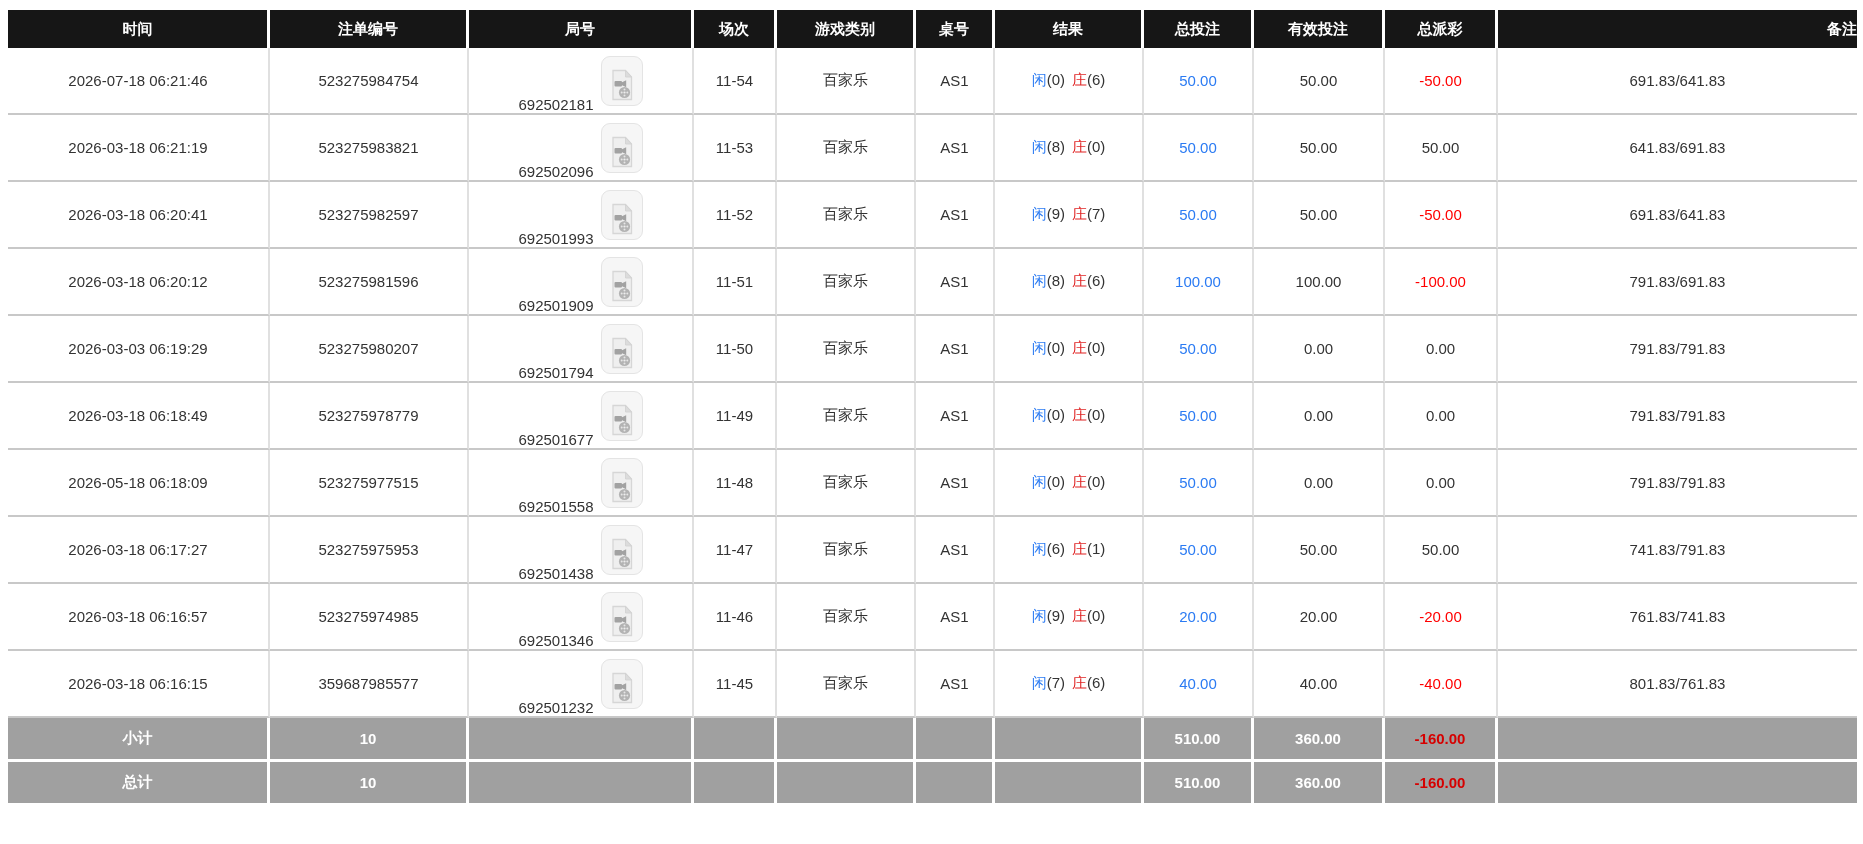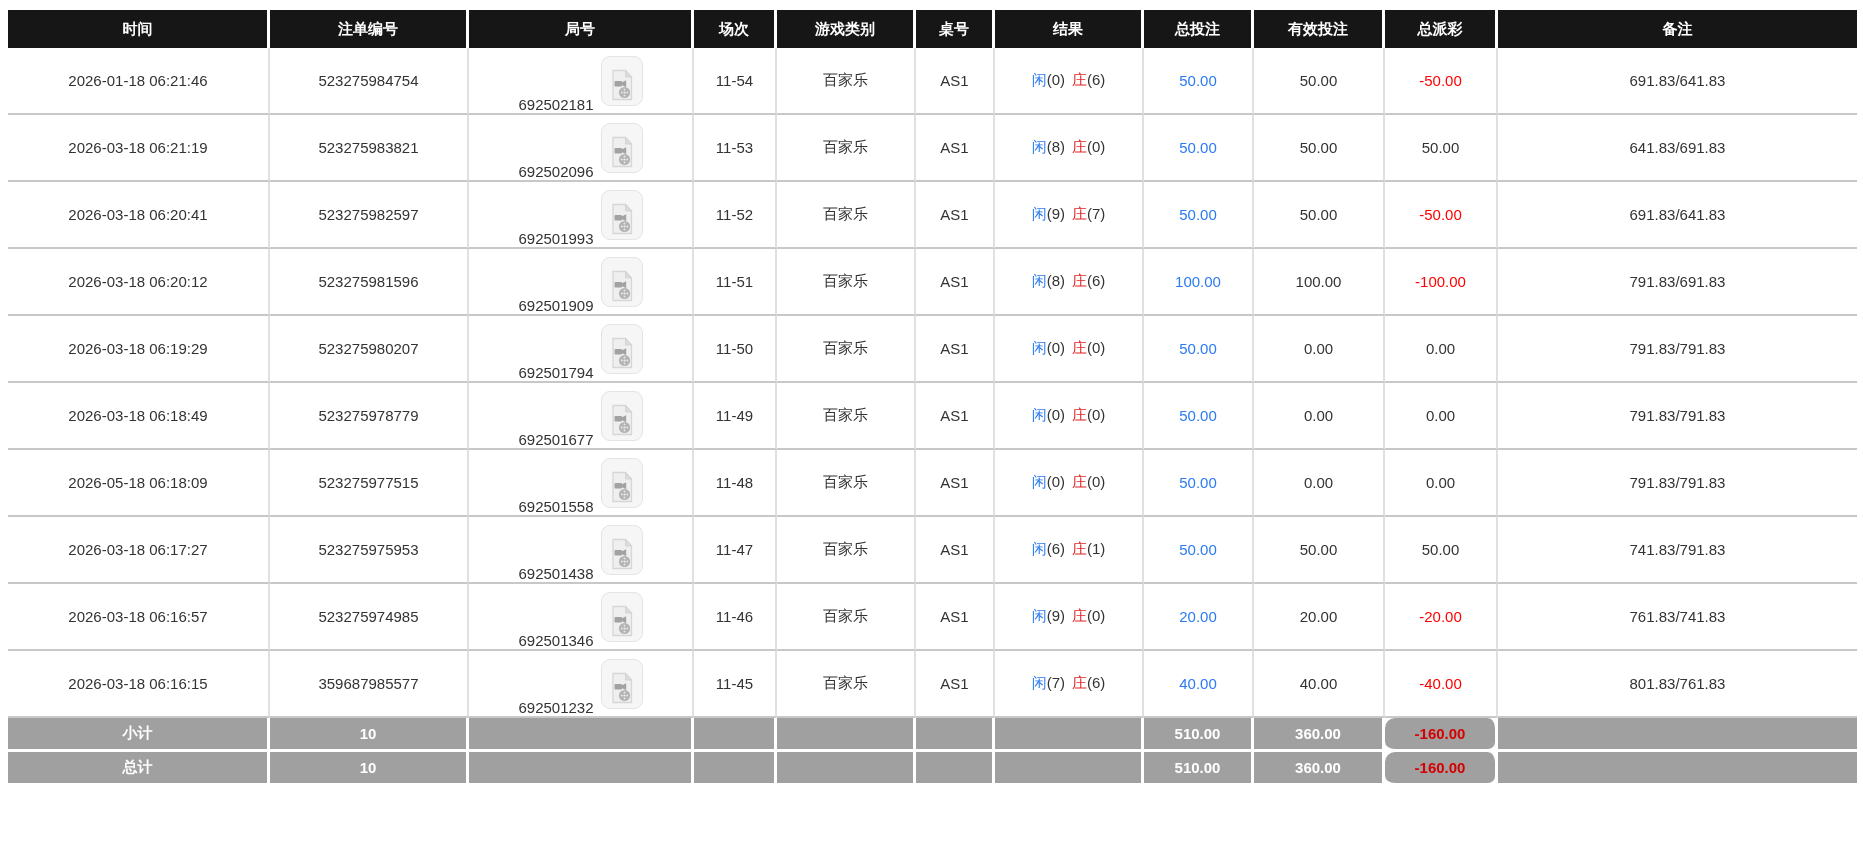"备注" thead th:last-child { text-align: none -> right }
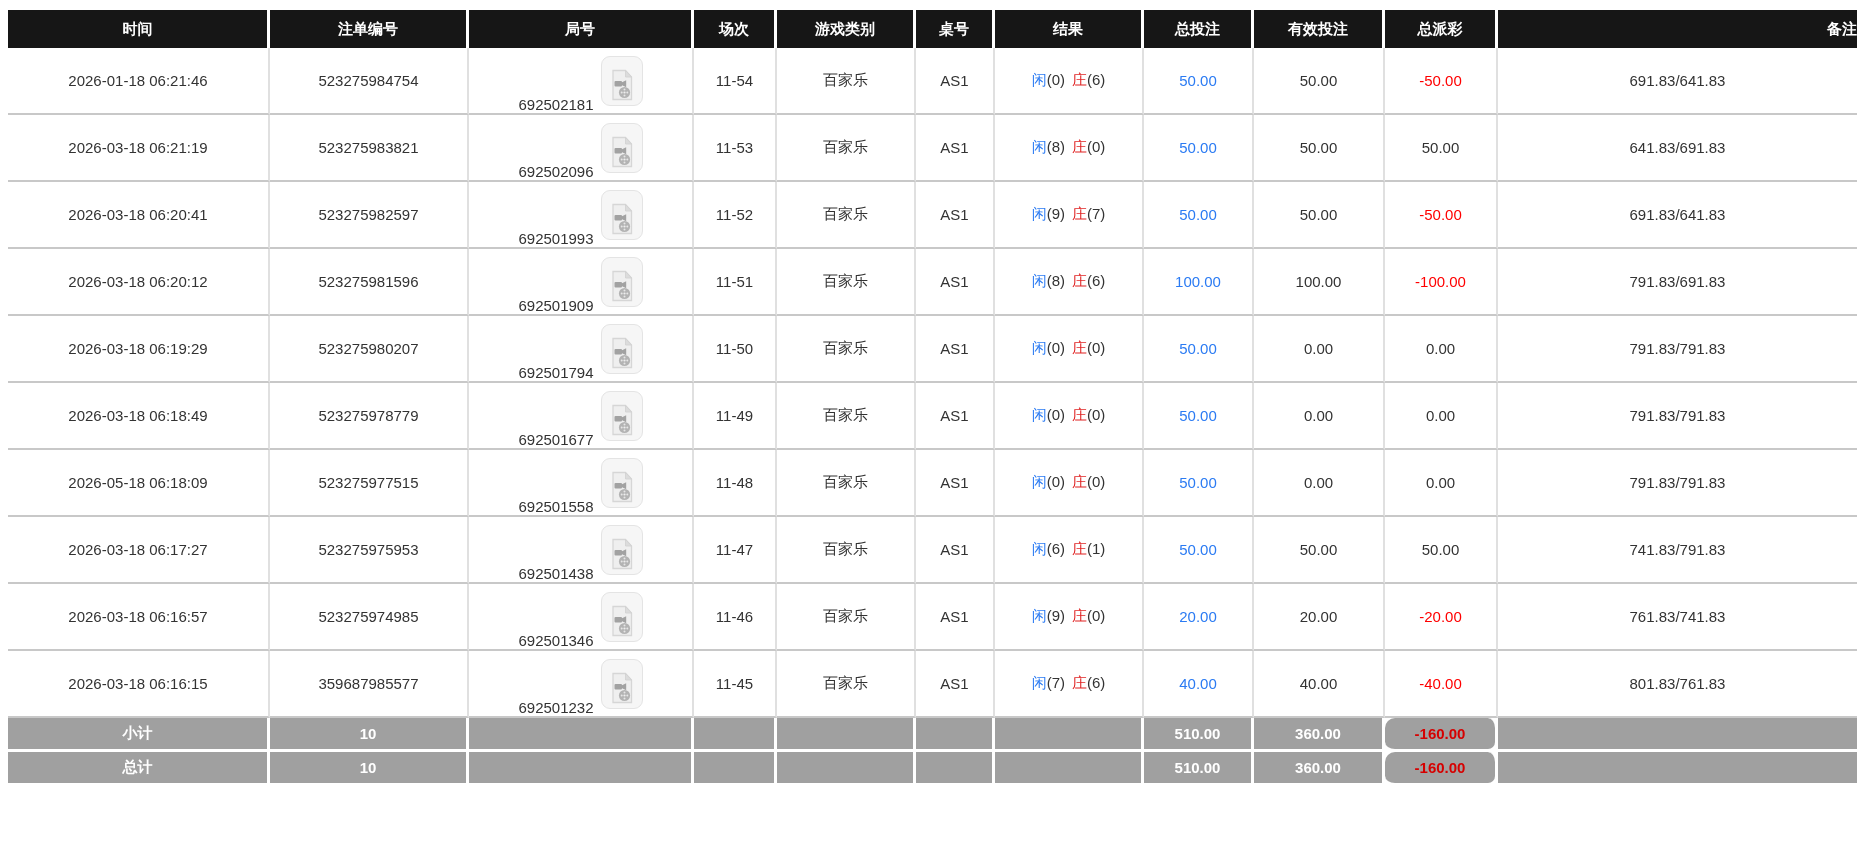"2026-01-18 06:21:46" td { text: 2026-01-18 -> 2026-07-18 }
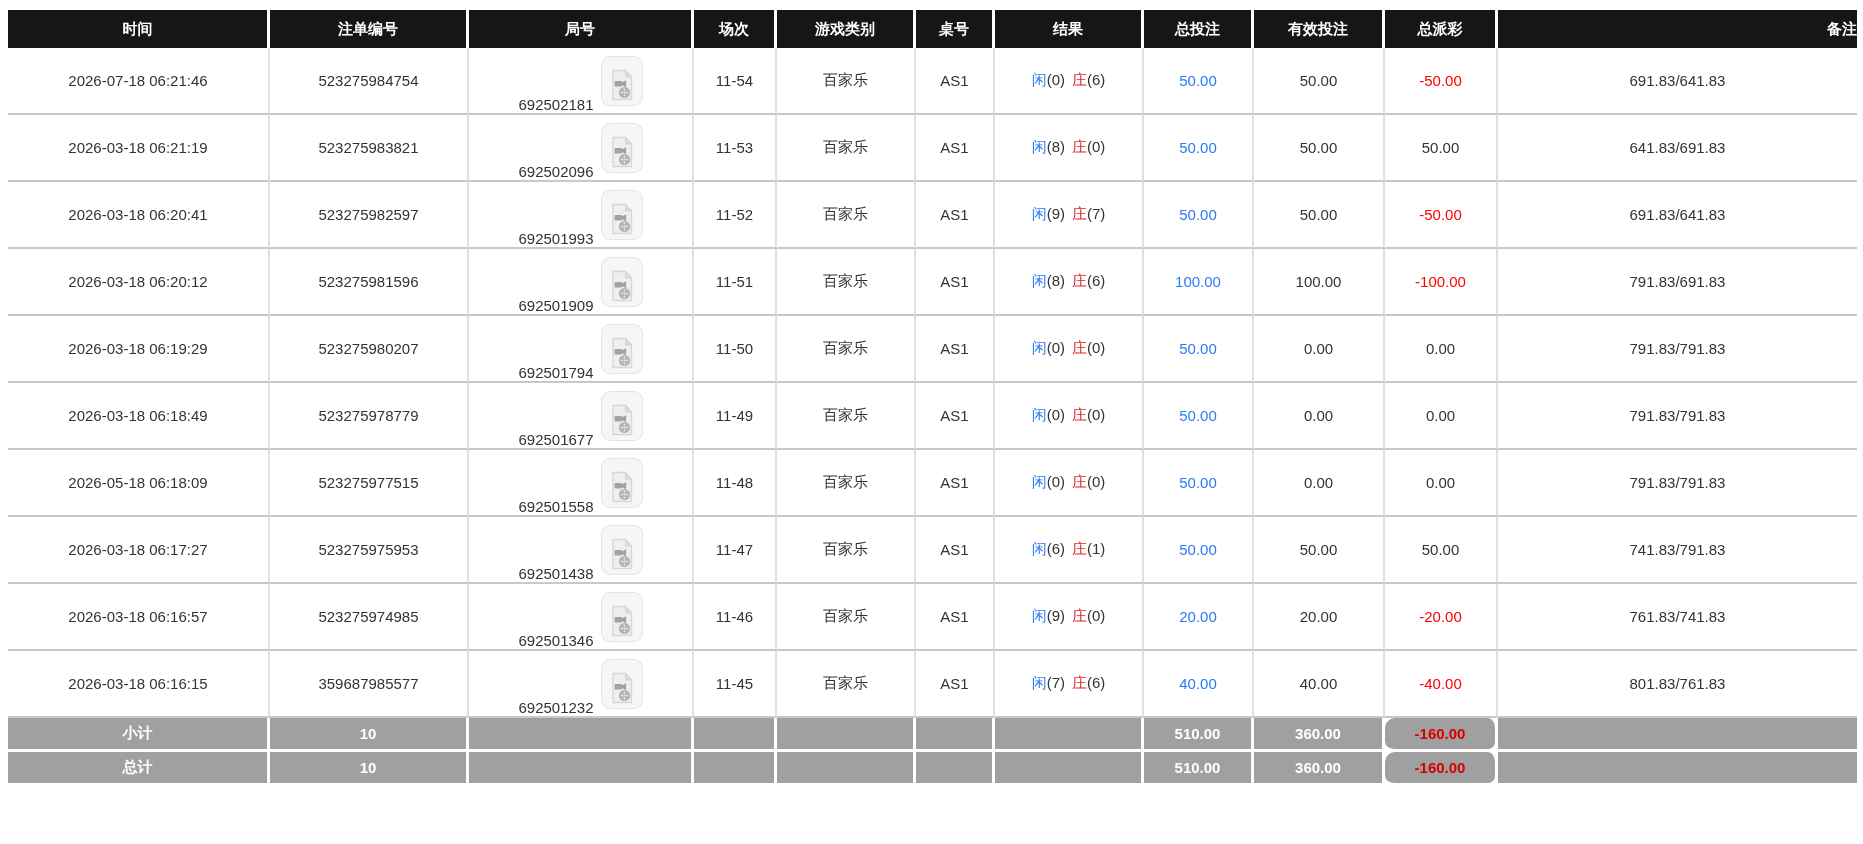"2026-03-18 06:19:29" td { text: 2026-03-18 -> 2026-03-03 }
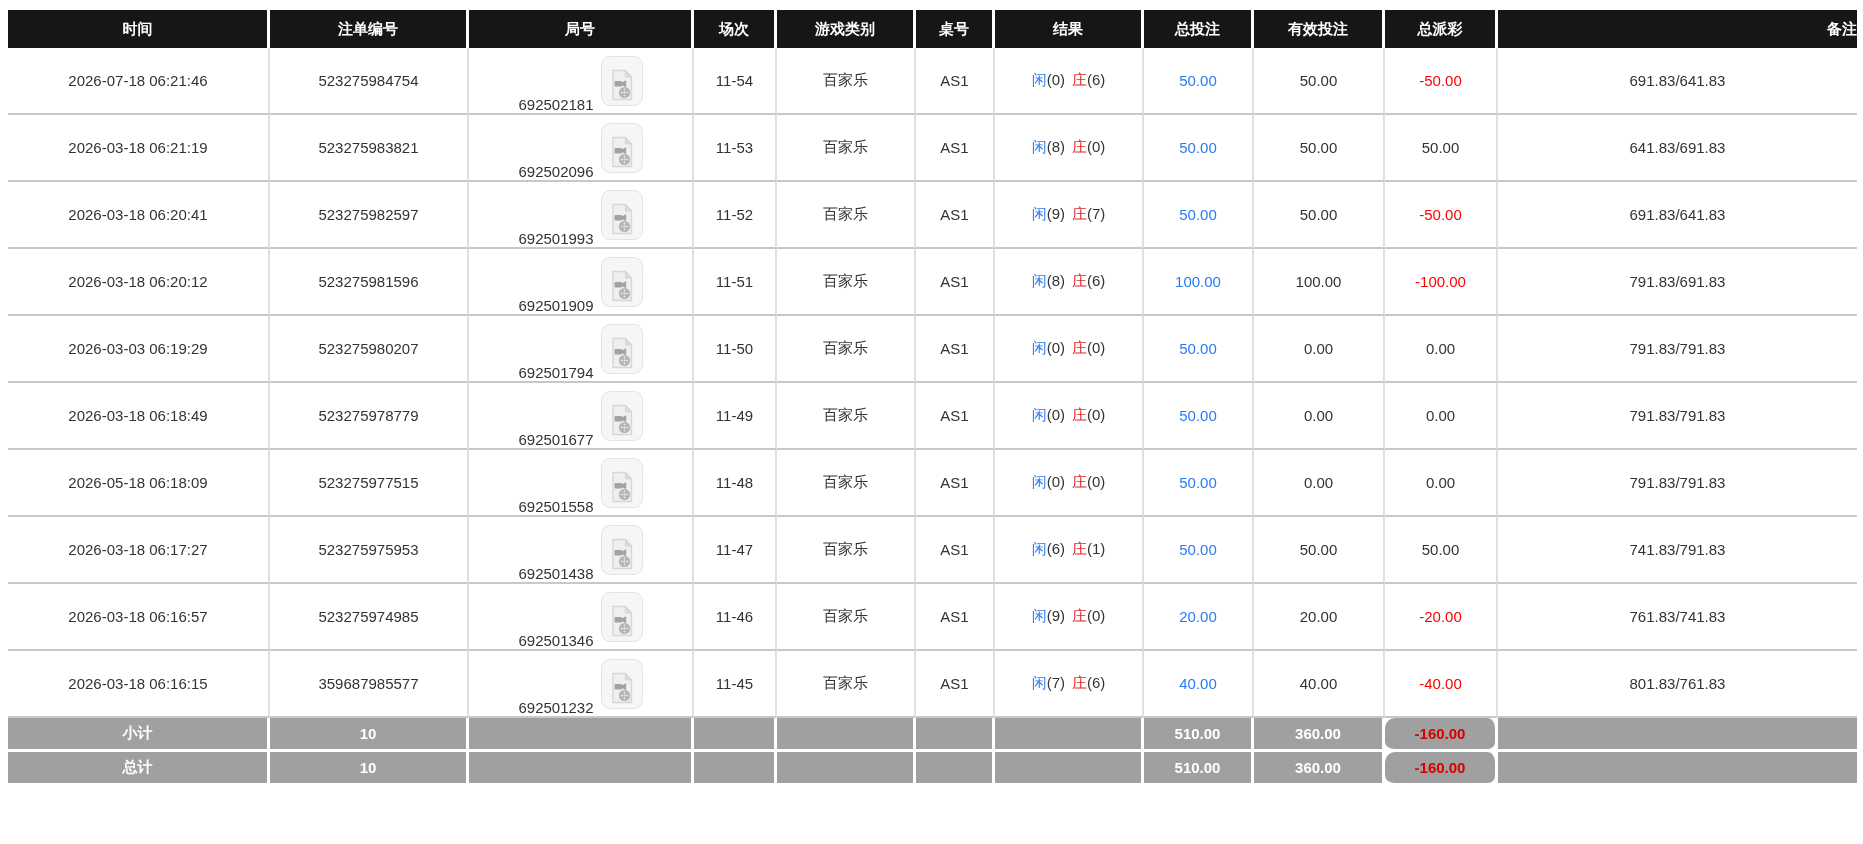"小计" tfoot td { height: 34px -> 44px }
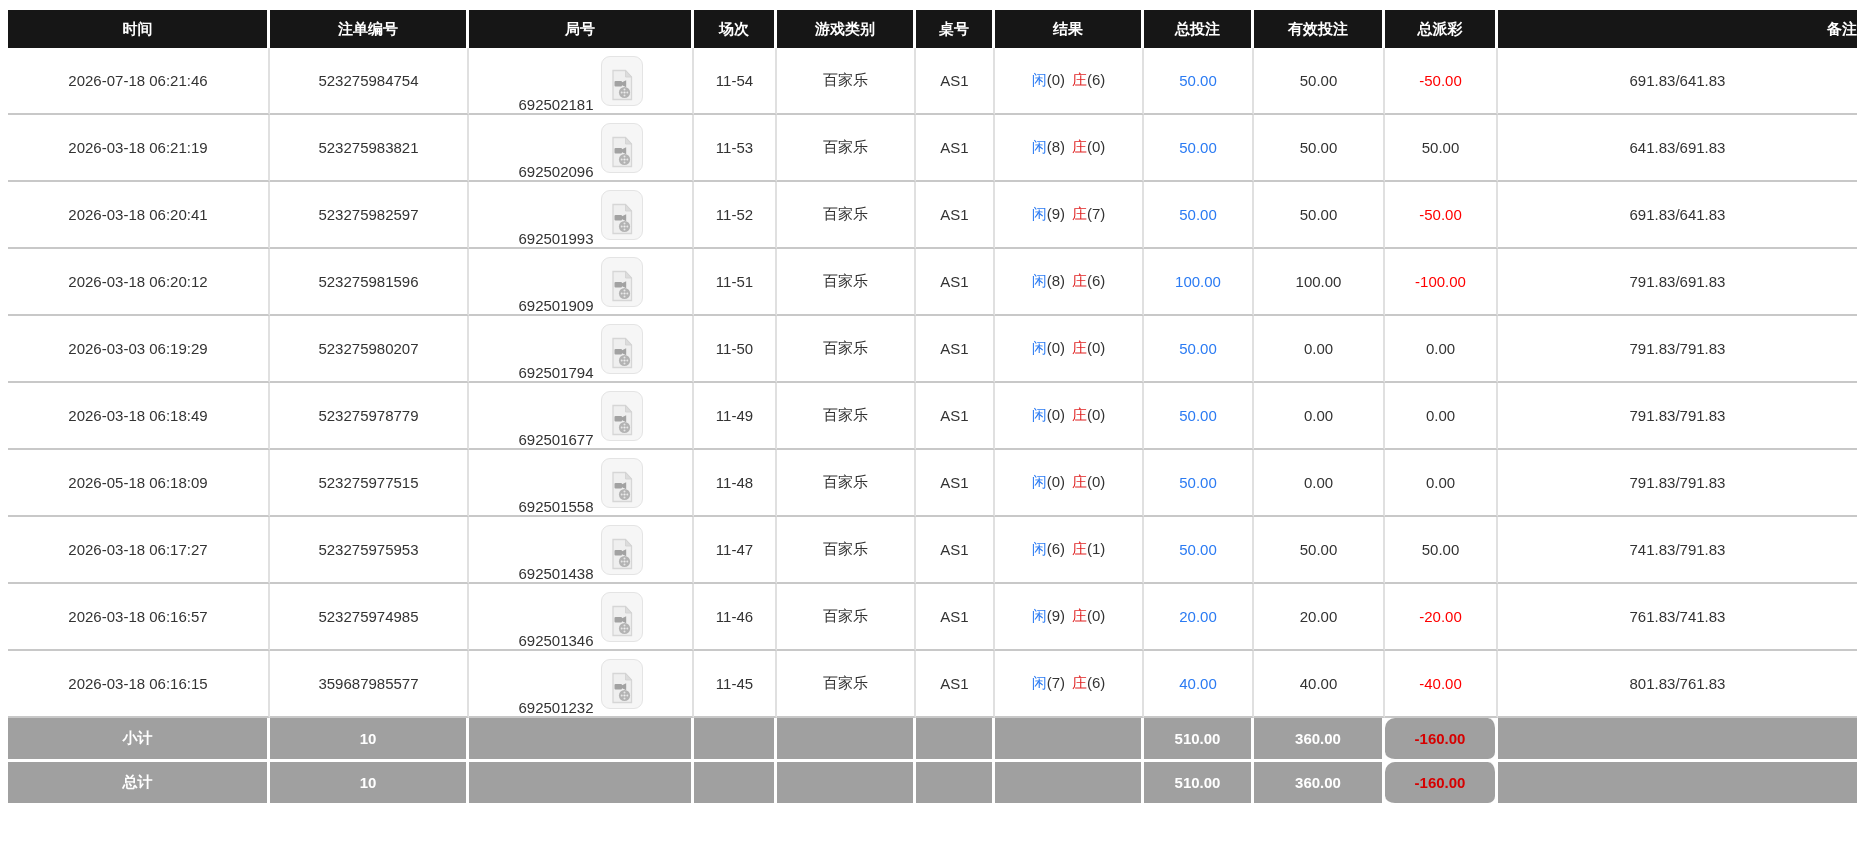"-160.00" tfoot td.neg { border-radius: 10px -> none }
